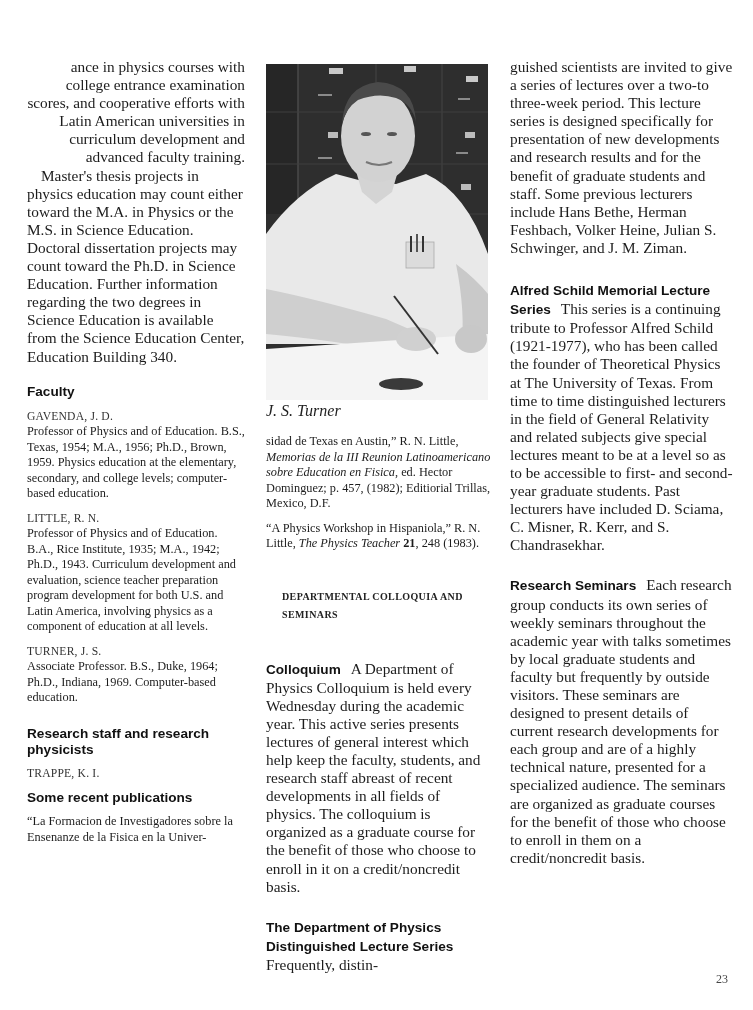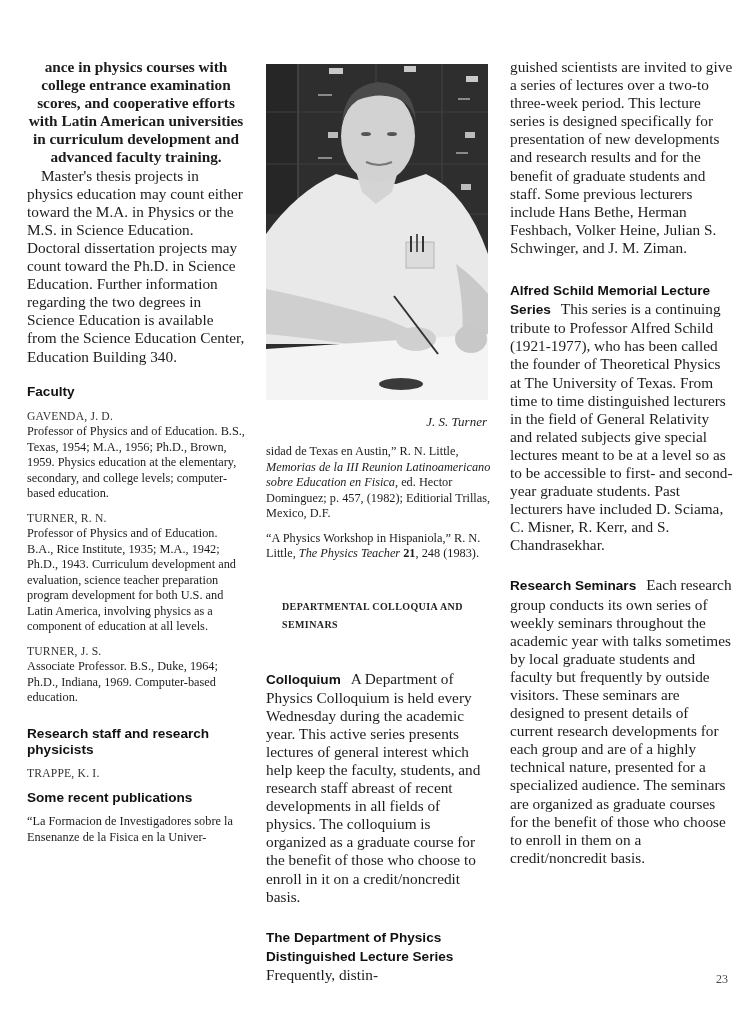"ance in physics courses with" p.body-text { font-weight: bold -> none; text-align: center -> right }
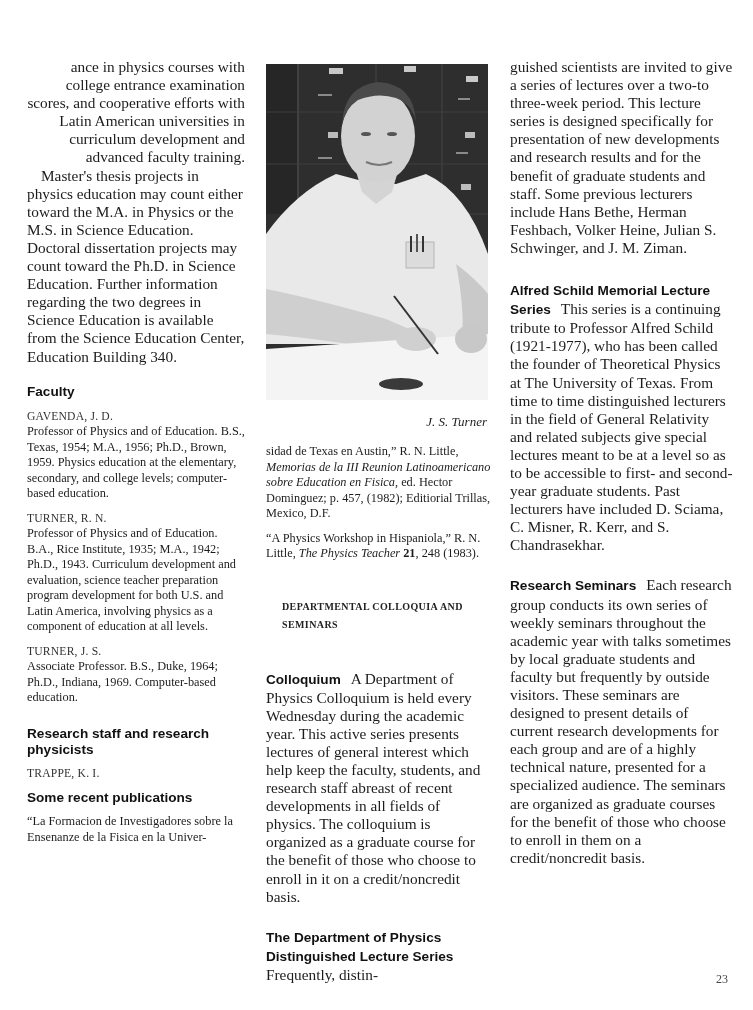"J. S. Turner" .caption { font-size: 13px -> 16px; margin: 14px 4px 0 0 -> 2px 4px 0 0; text-align: right -> none }
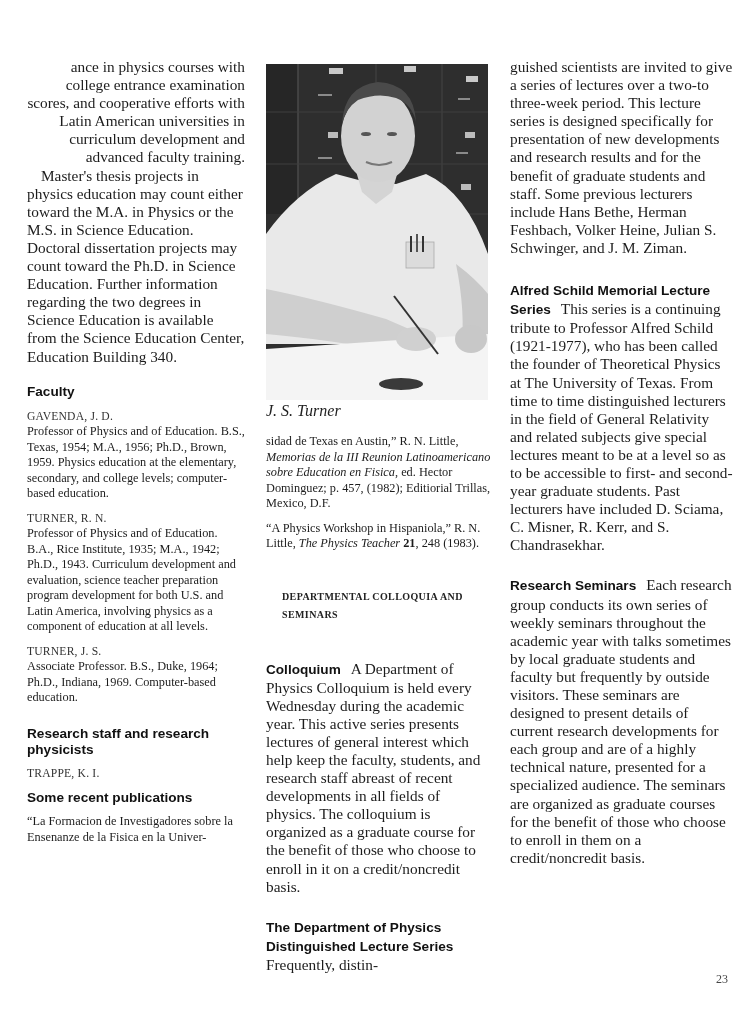"TURNER, R. N." p.faculty-name { text: TURNER -> LITTLE }
